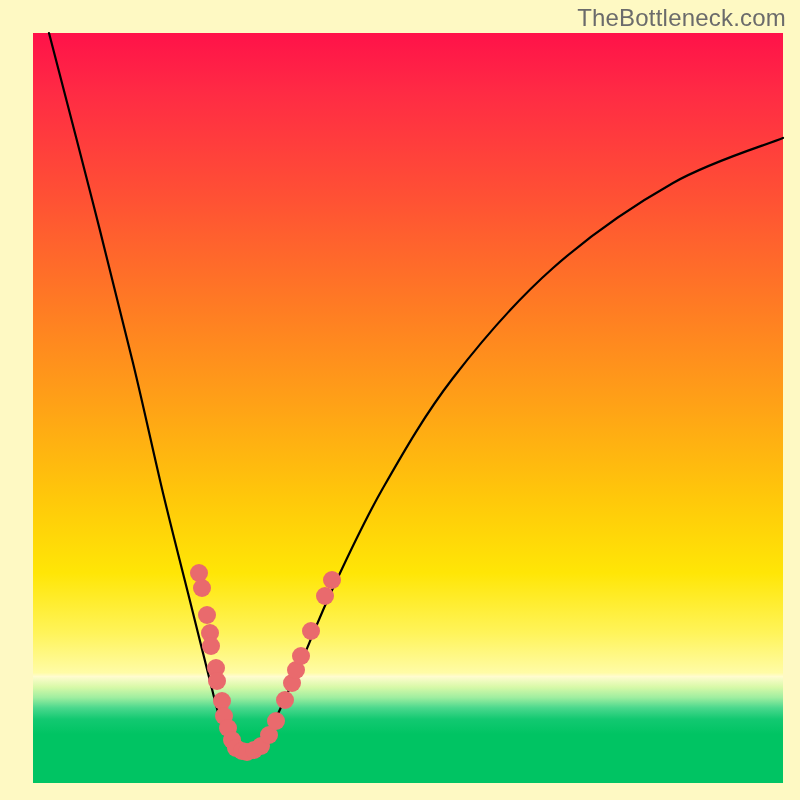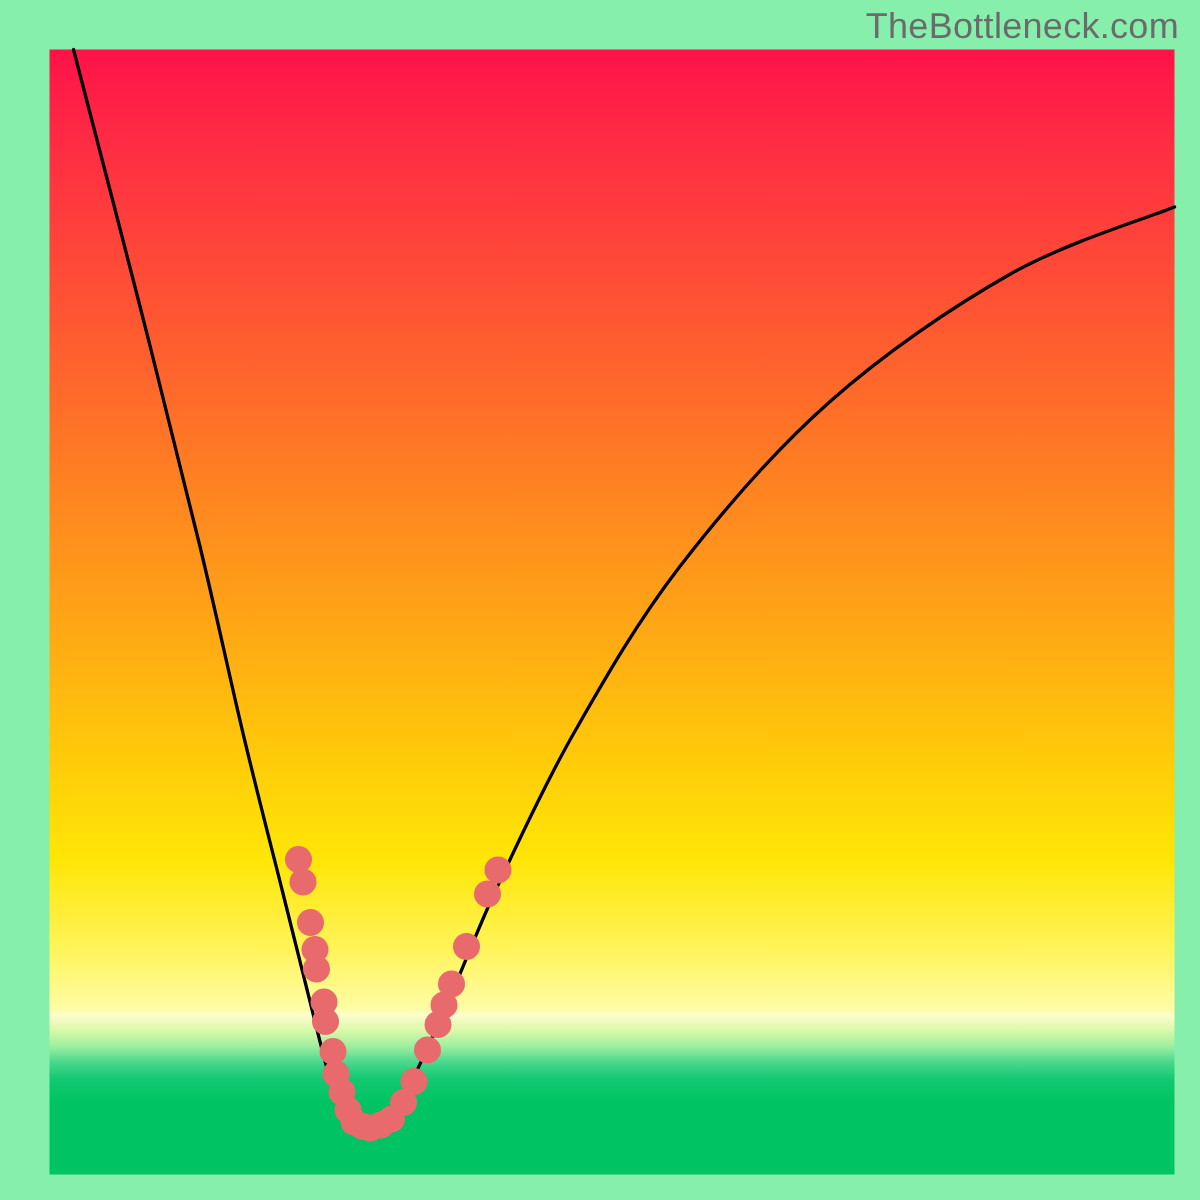"TheBottleneck.com" .frame { background: #86efac -> #fef9c3 }
